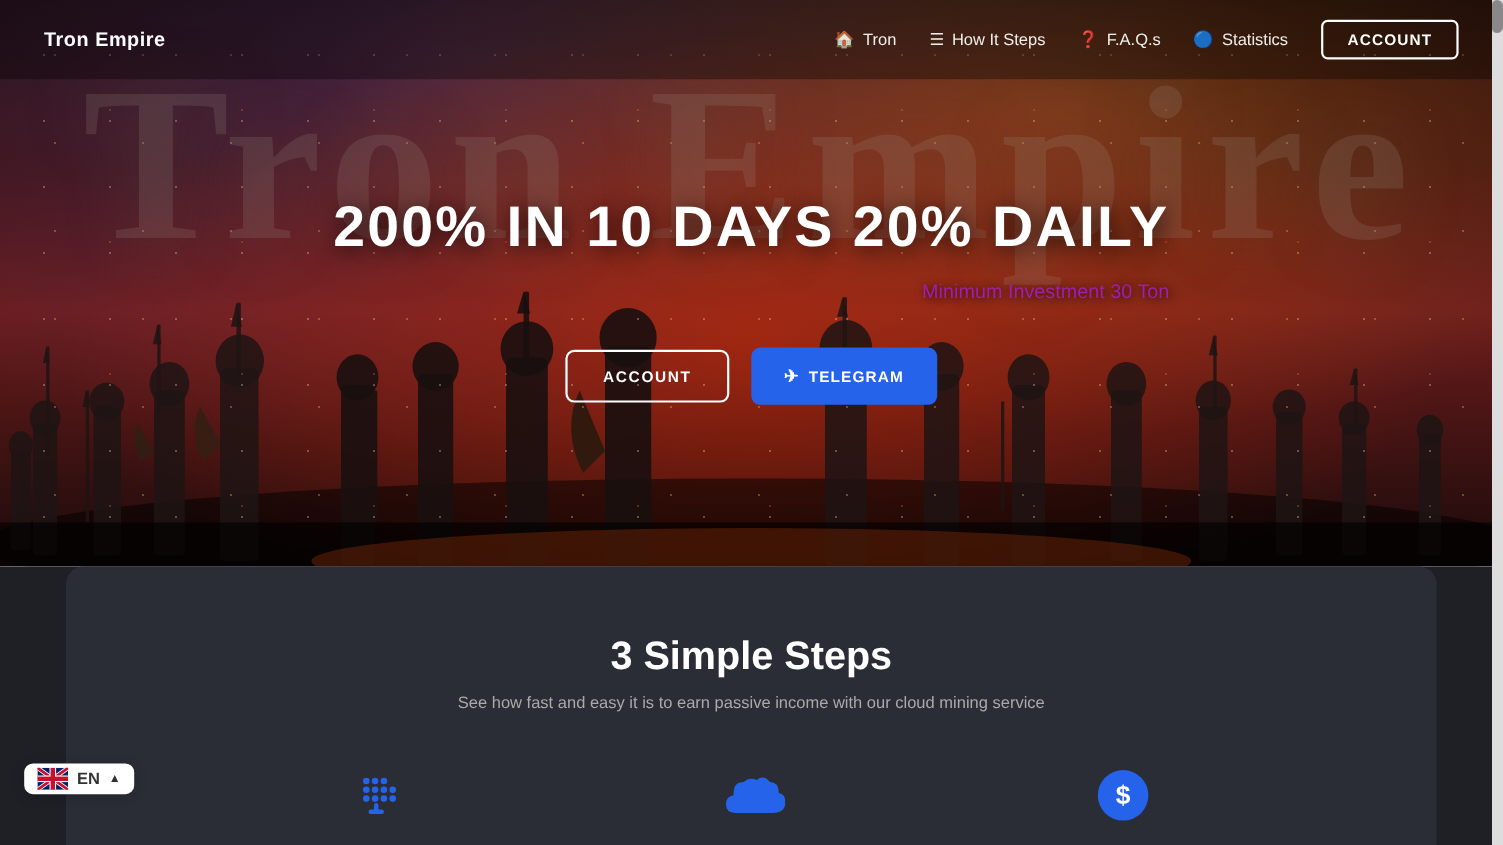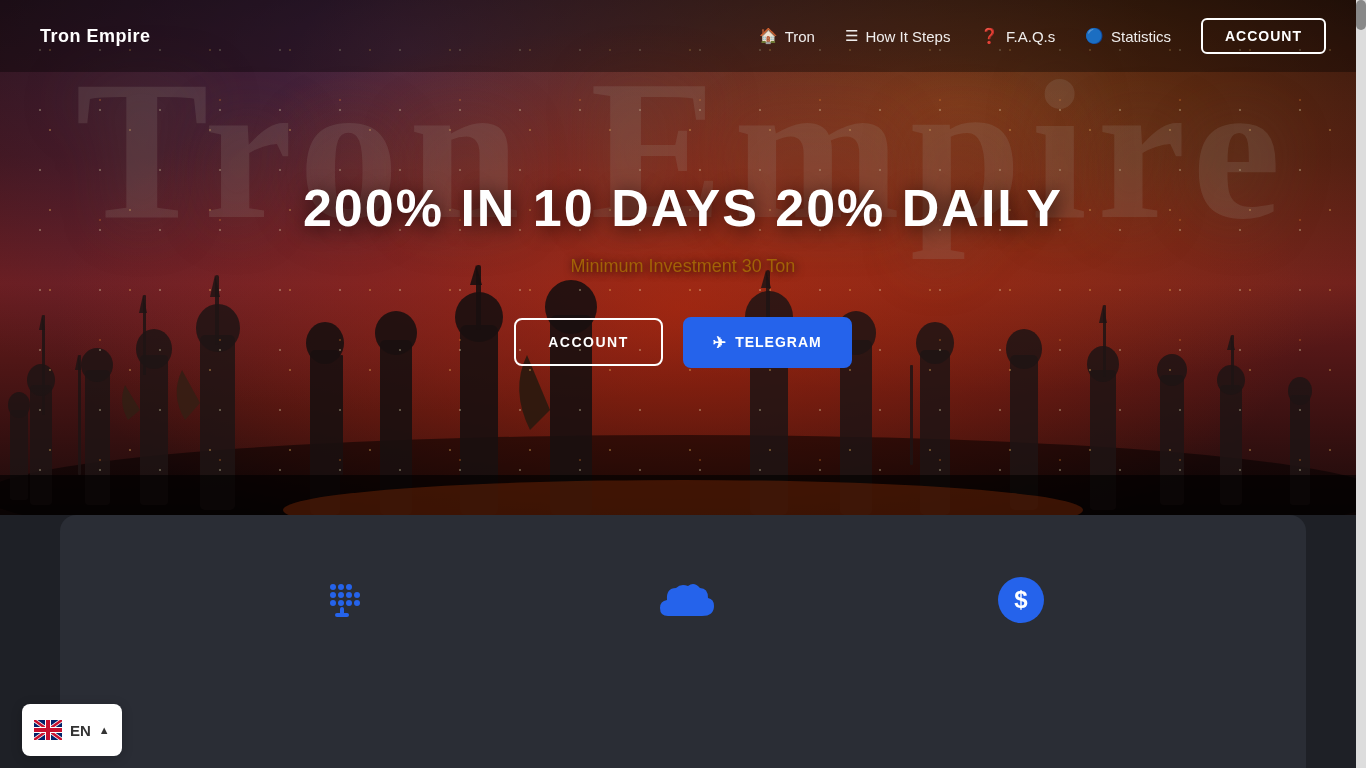"Minimum Investment 30 Ton" .hero-subtext { color: #a16207 -> #a21caf; text-align: none -> right }
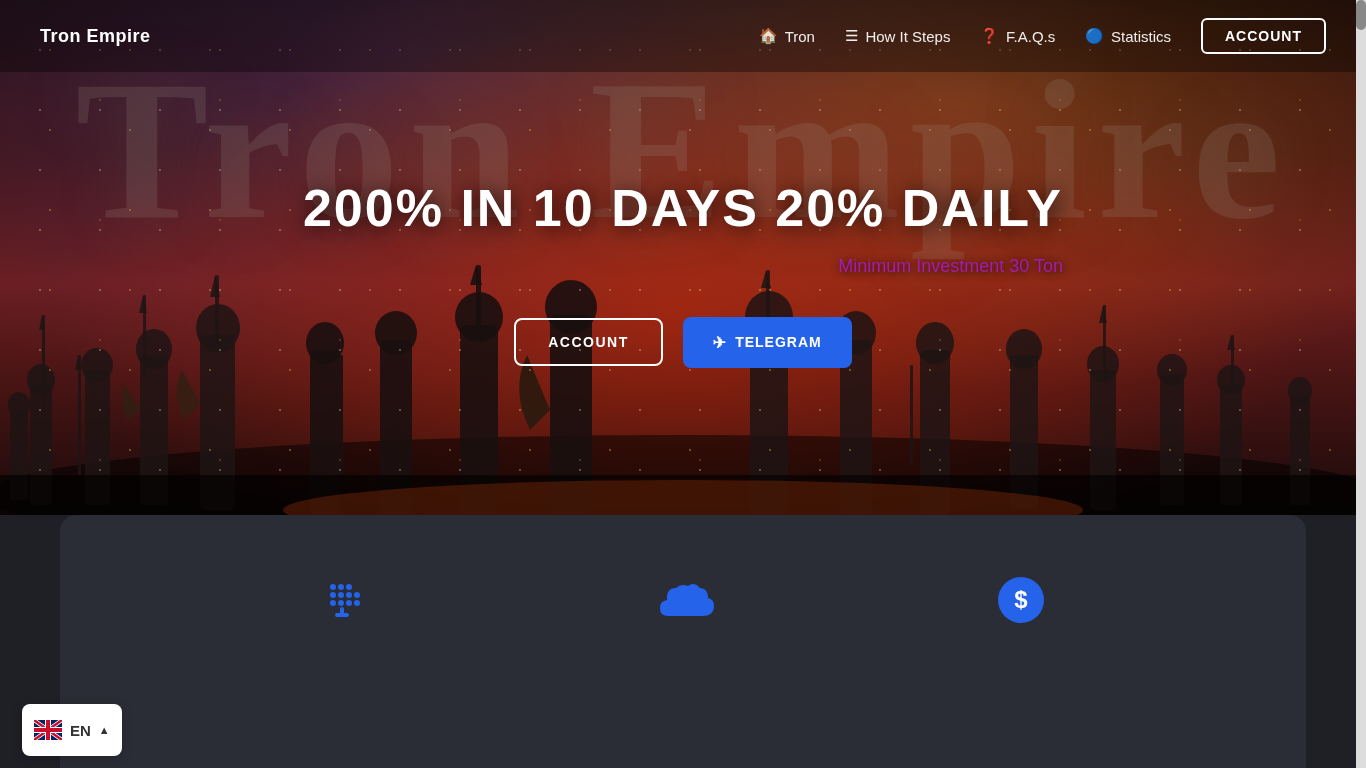"3 Simple Steps" h2.section-steps-title { html: none -> <h2>3 Simple Steps</h2> }
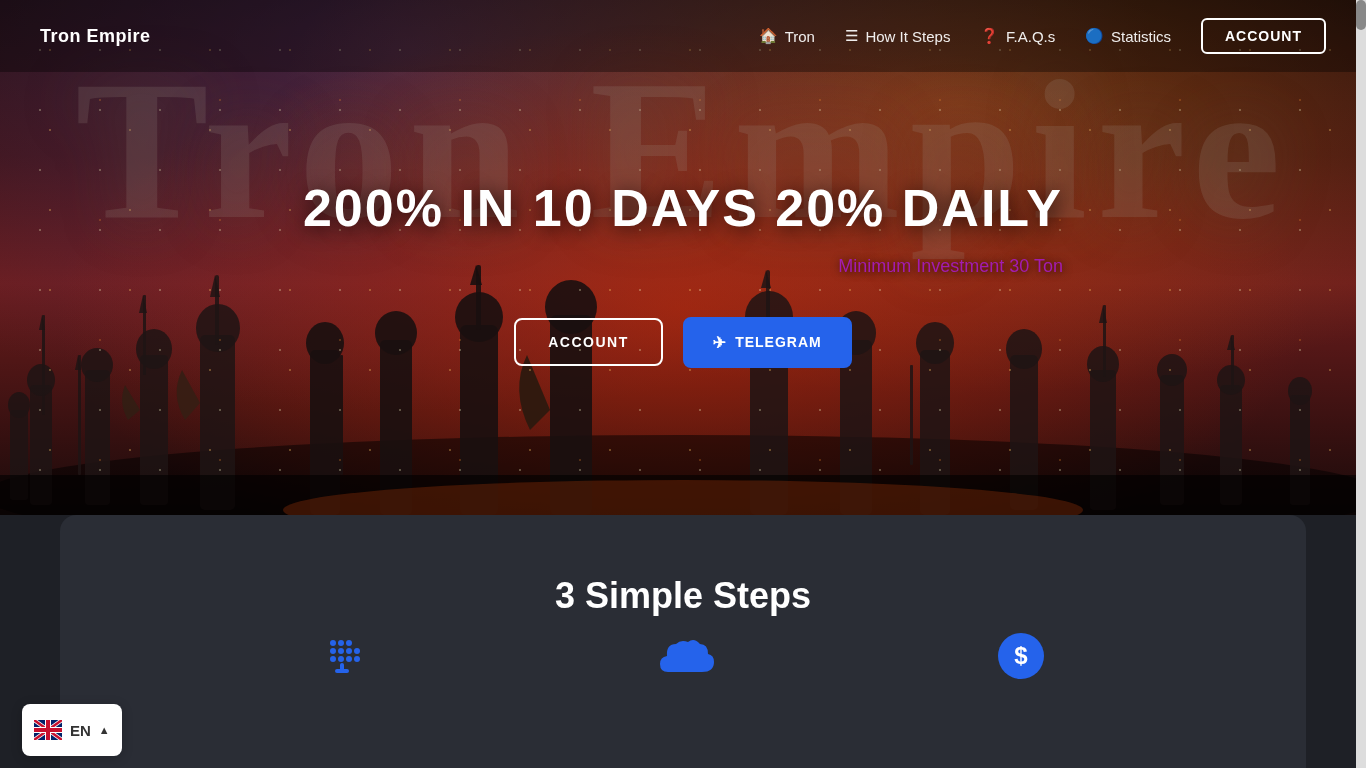"See how fast and easy" p.section-steps-subtitle { html: none -> <p>See how fast and easy it is to earn passive income with our cloud mining service</p> }
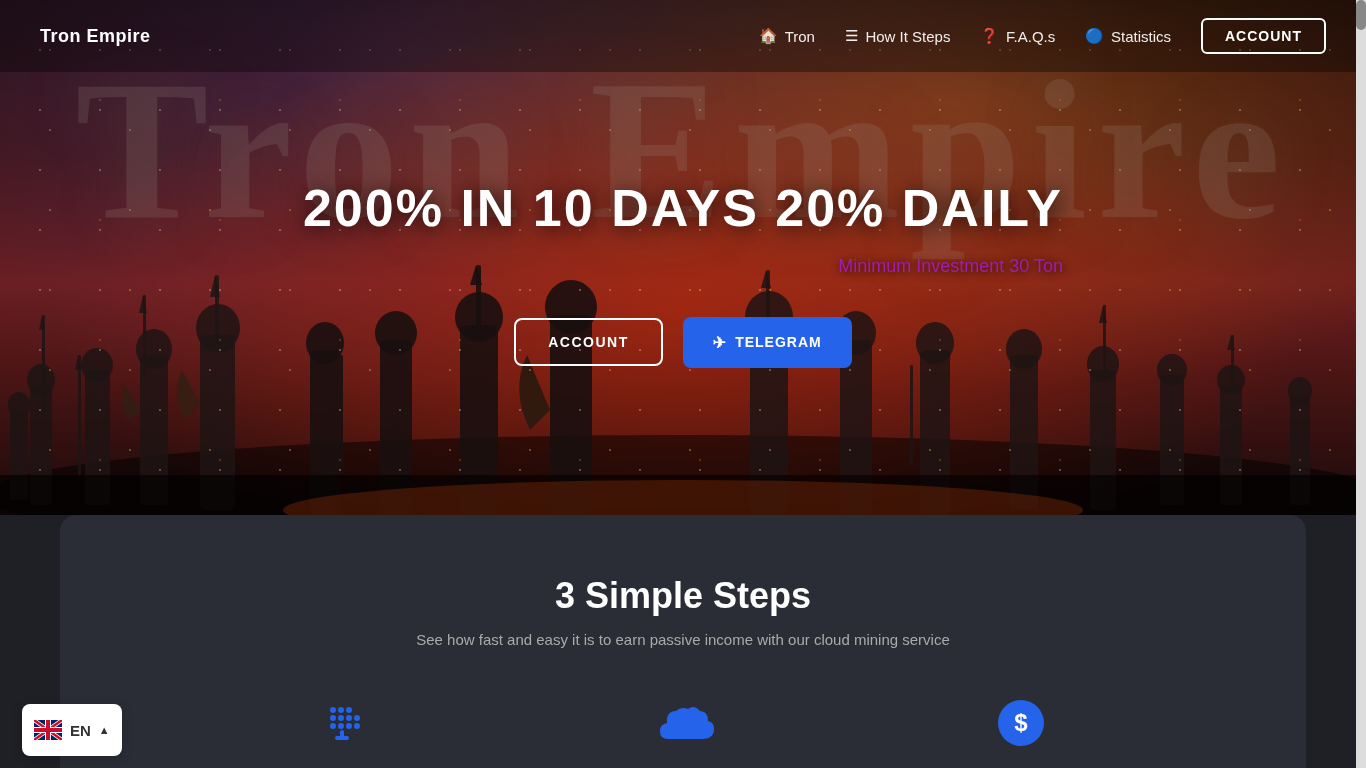"EN" .lang-switcher { bottom: 12px -> 46px; padding: 16px 12px -> 4px 12px }
